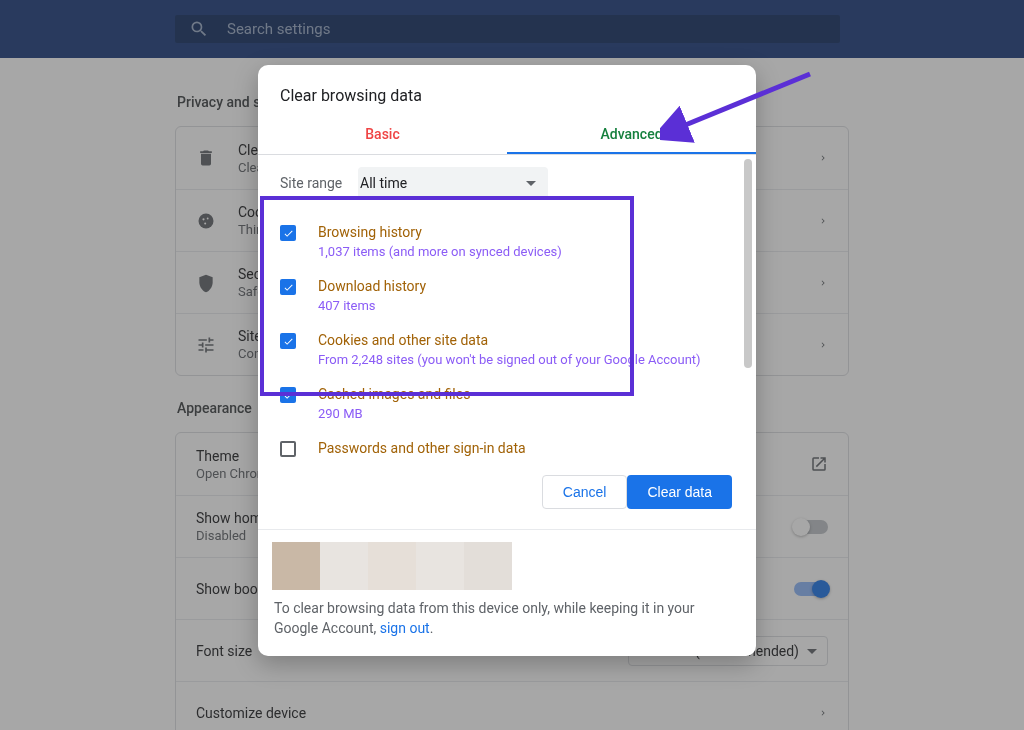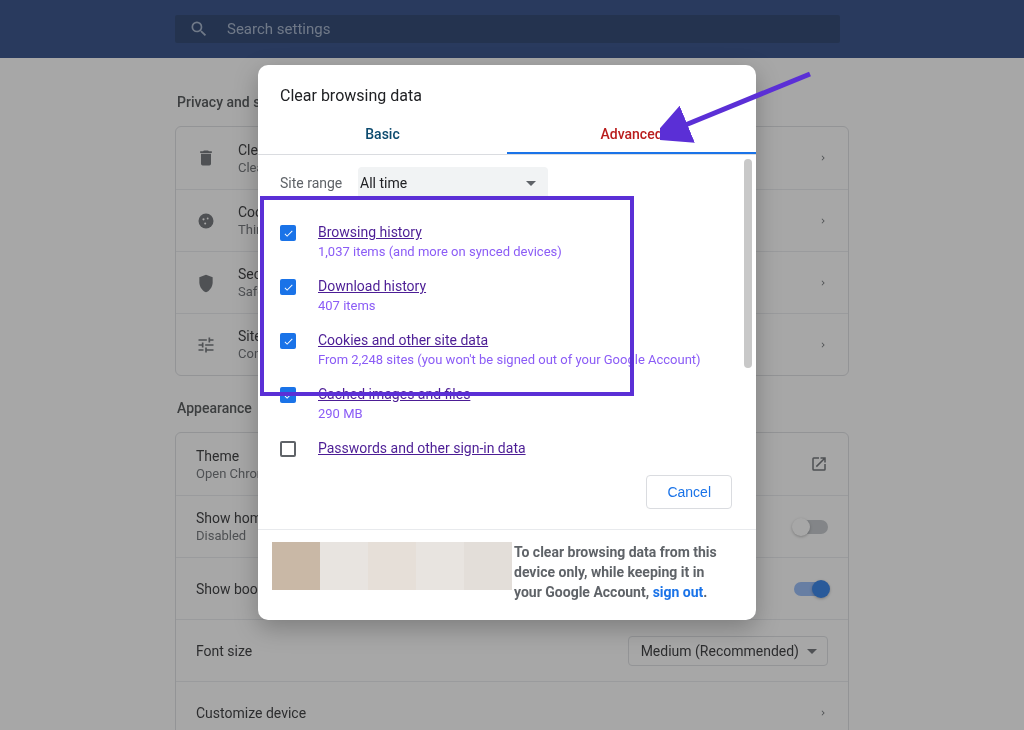"Basic" .tab { color: #0c4a6e -> #ef4444 }
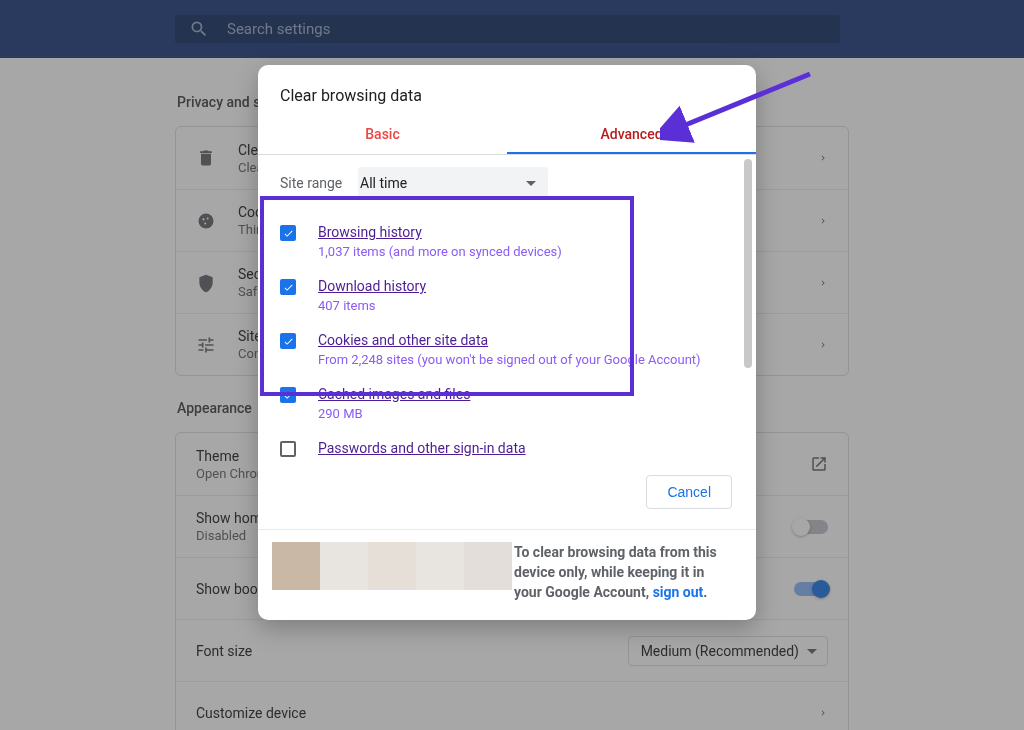"Advanced" .tab.active { color: #b91c1c -> #15803d }
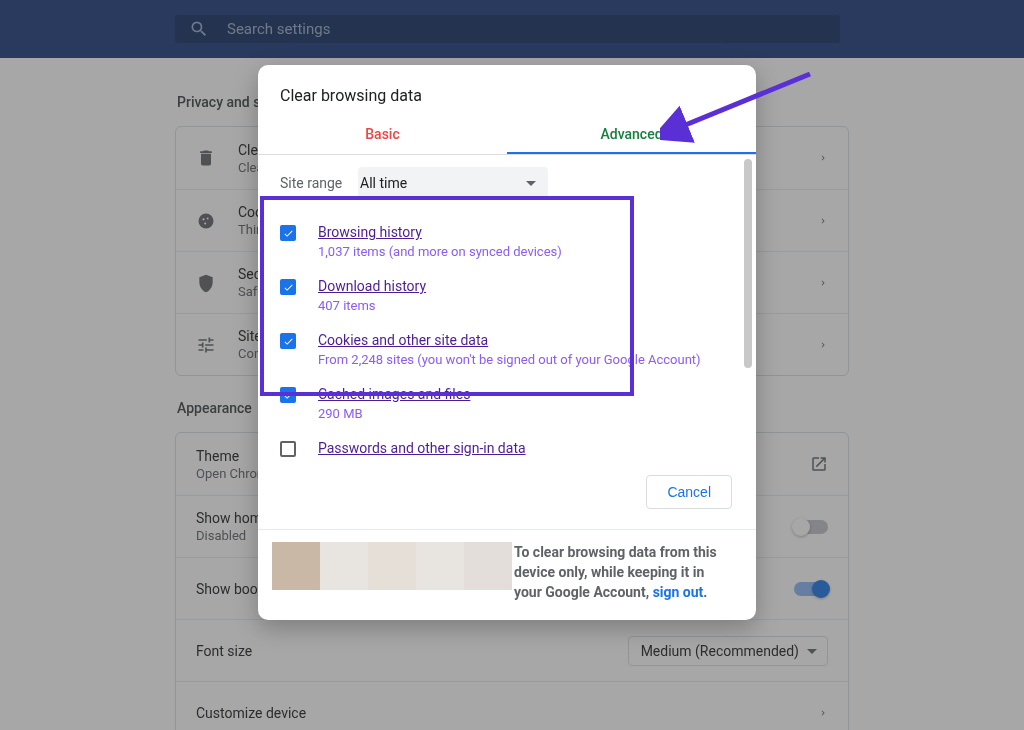"Browsing history" .opt-title { color: #4c1d95 -> #a16207; text-decoration: underline -> none }
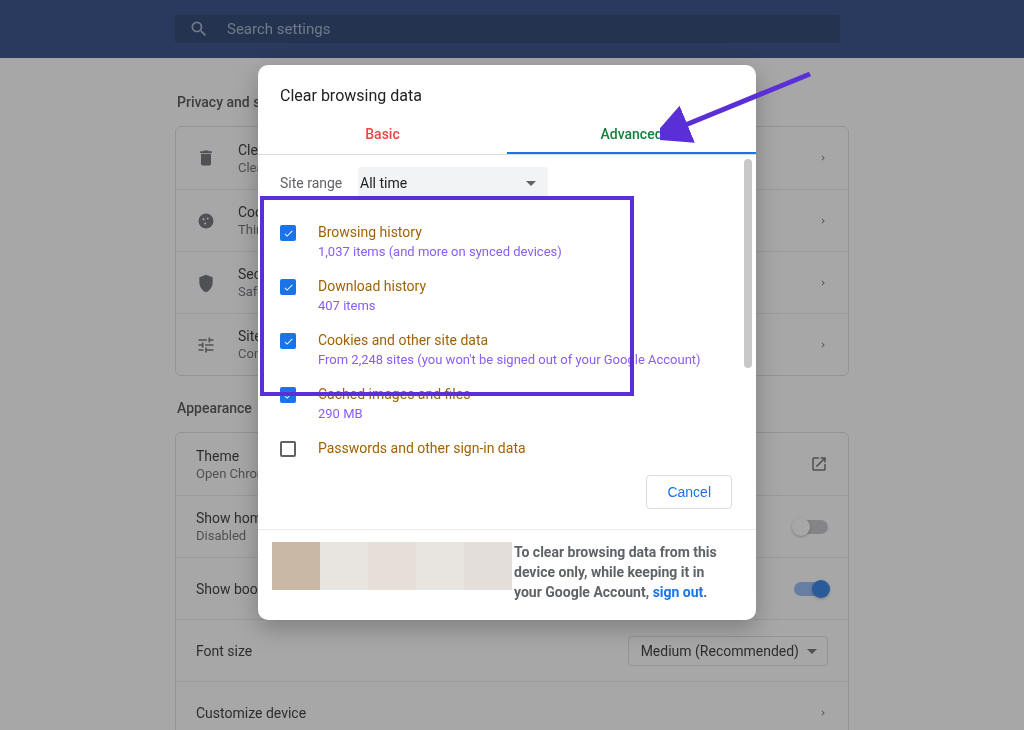"Clear data" button.btn { html: none -> <button>Clear data</button> }
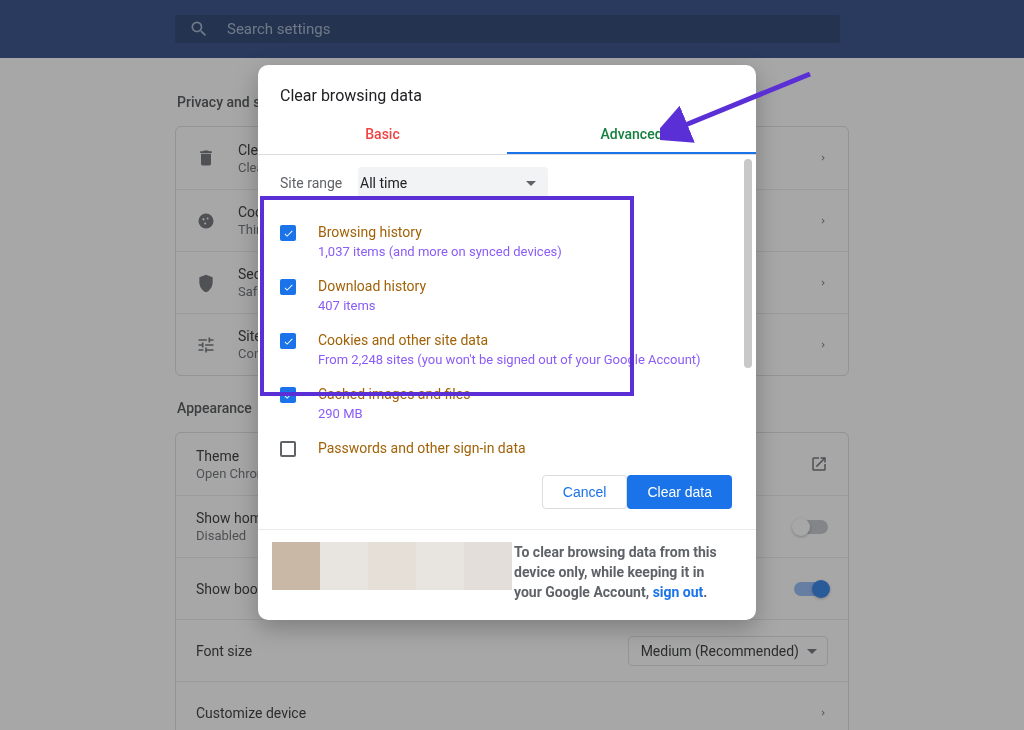"To clear browsing data from" .account-box { flex-direction: none -> column; font-weight: bold -> none }
